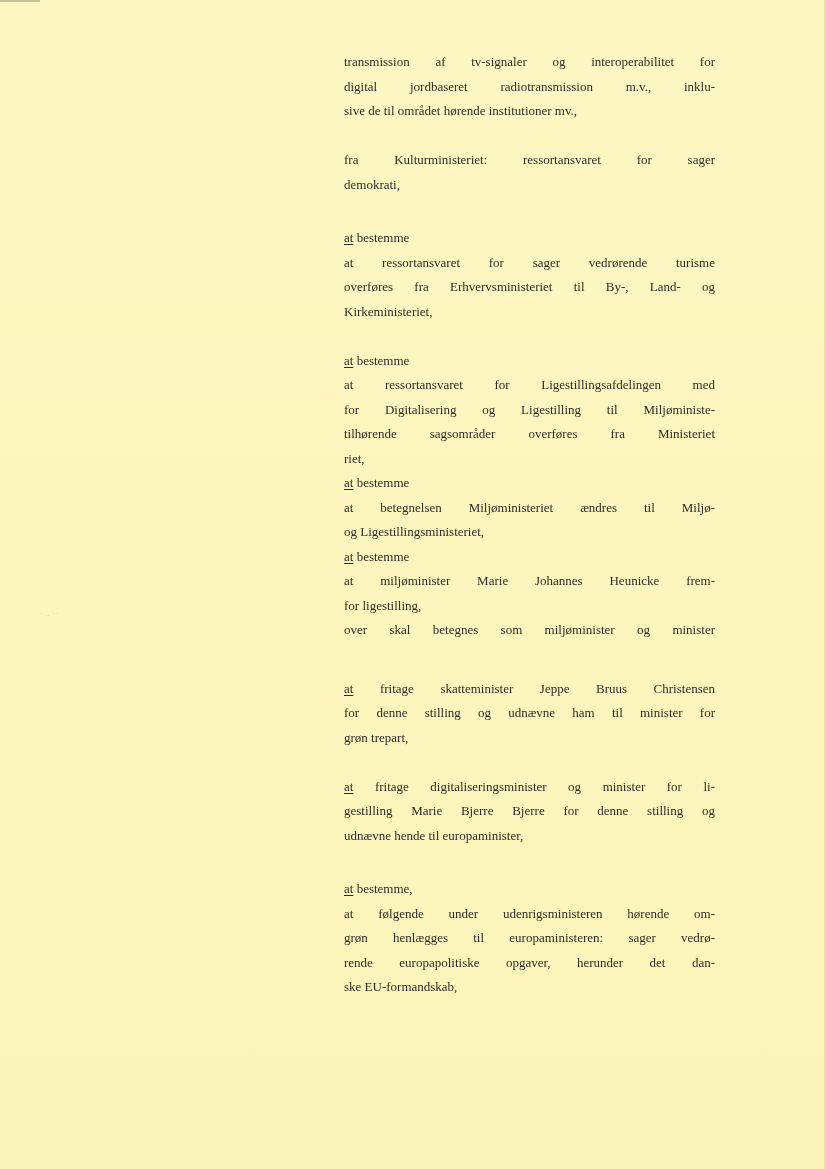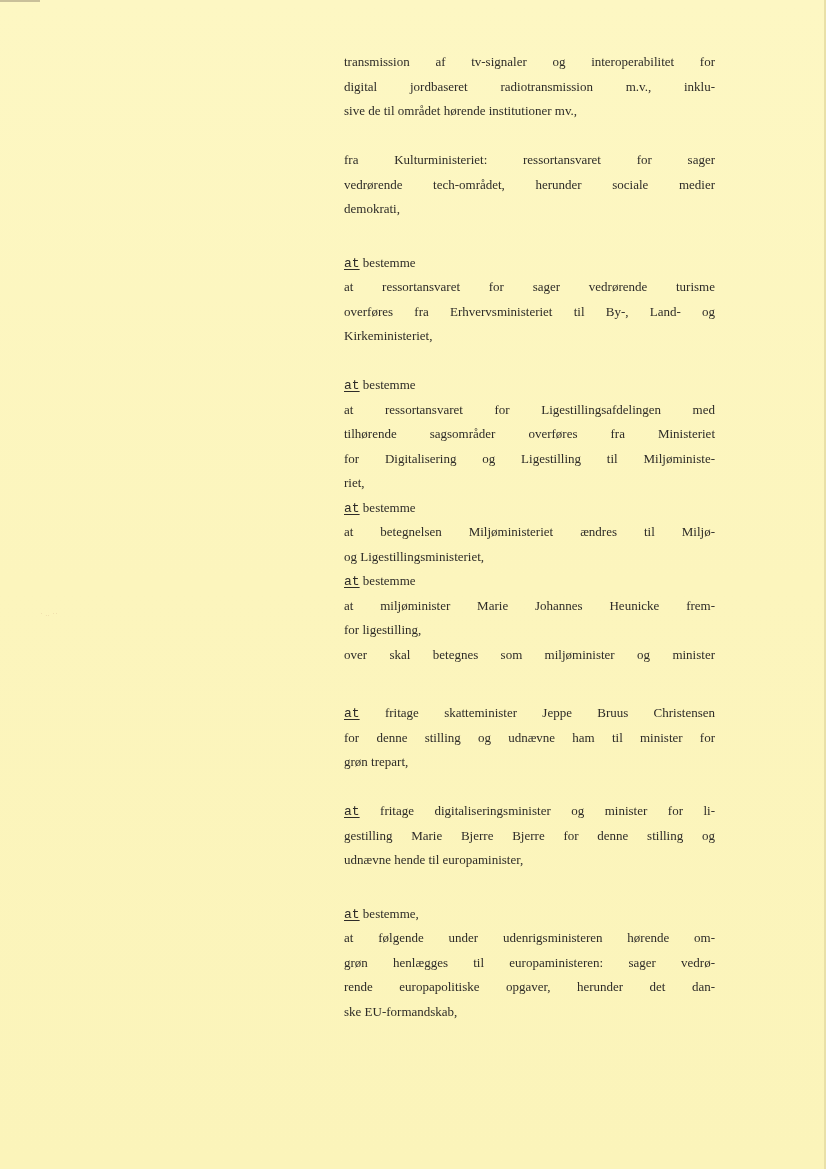"vedrørende tech-området, herunder" span.line { html: <span>vedrørende tech-området, herunder sociale medier</span> -> none }
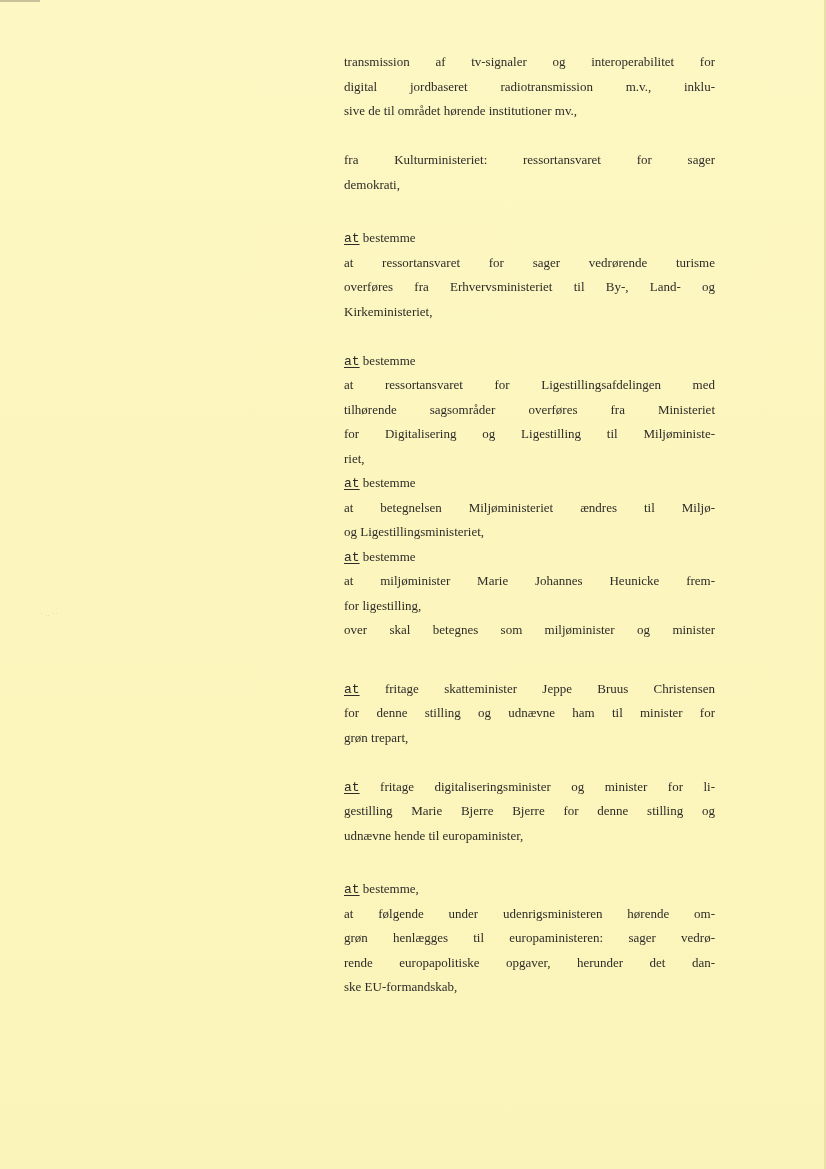"at" .u { font-family: Liberation Mono, monospace -> none }
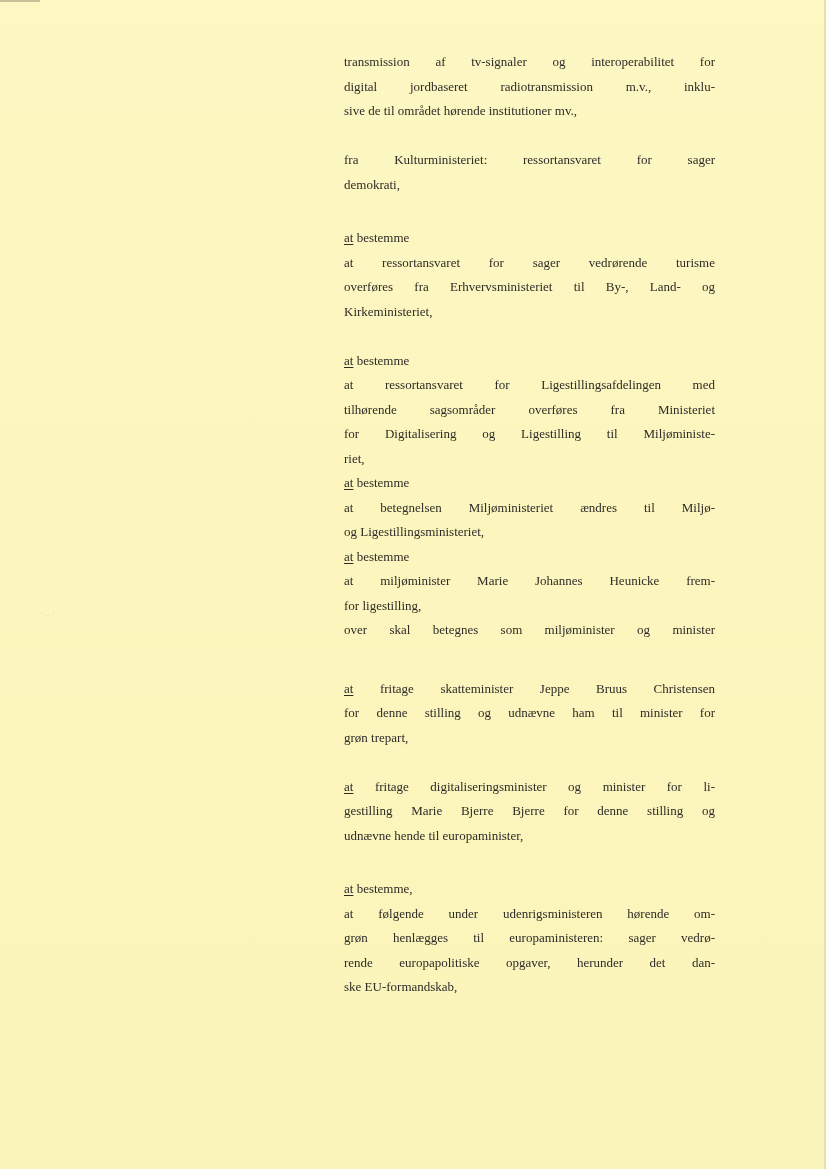"tilhørende sagsområder overføres fra" span.line { order: before "for Digitalisering og Ligestilling til" -> after "for Digitalisering og Ligestilling til" }
